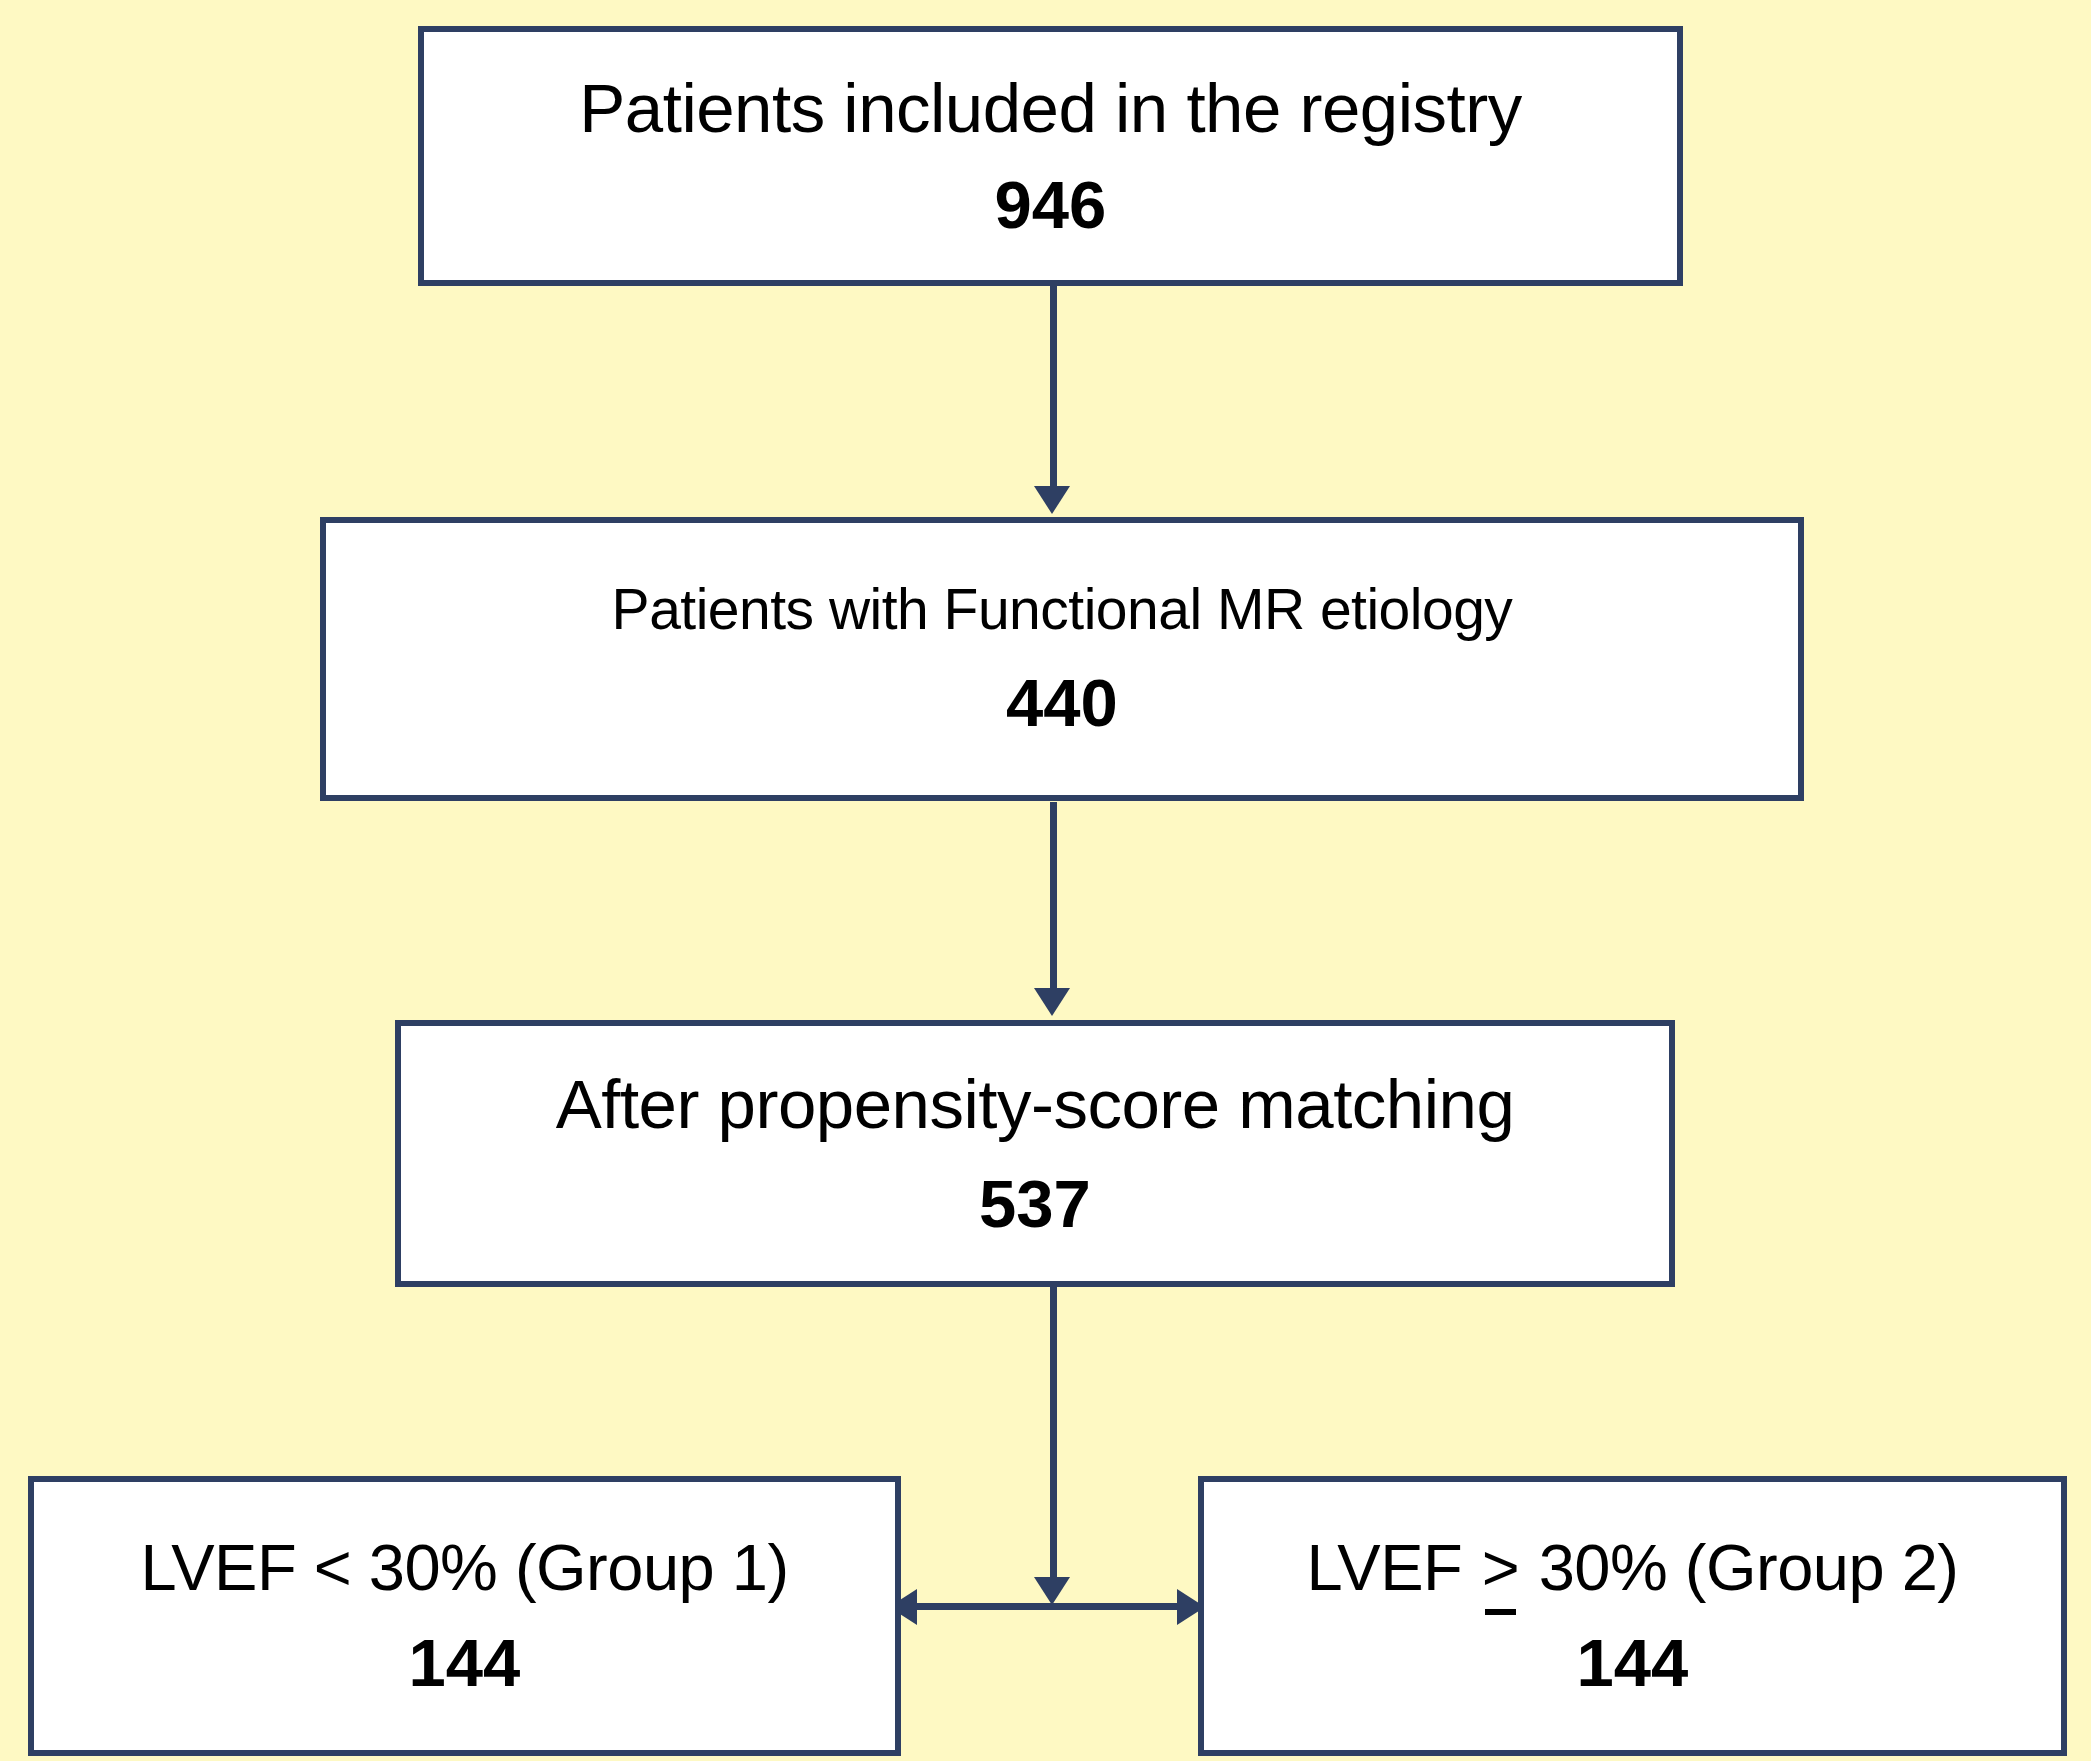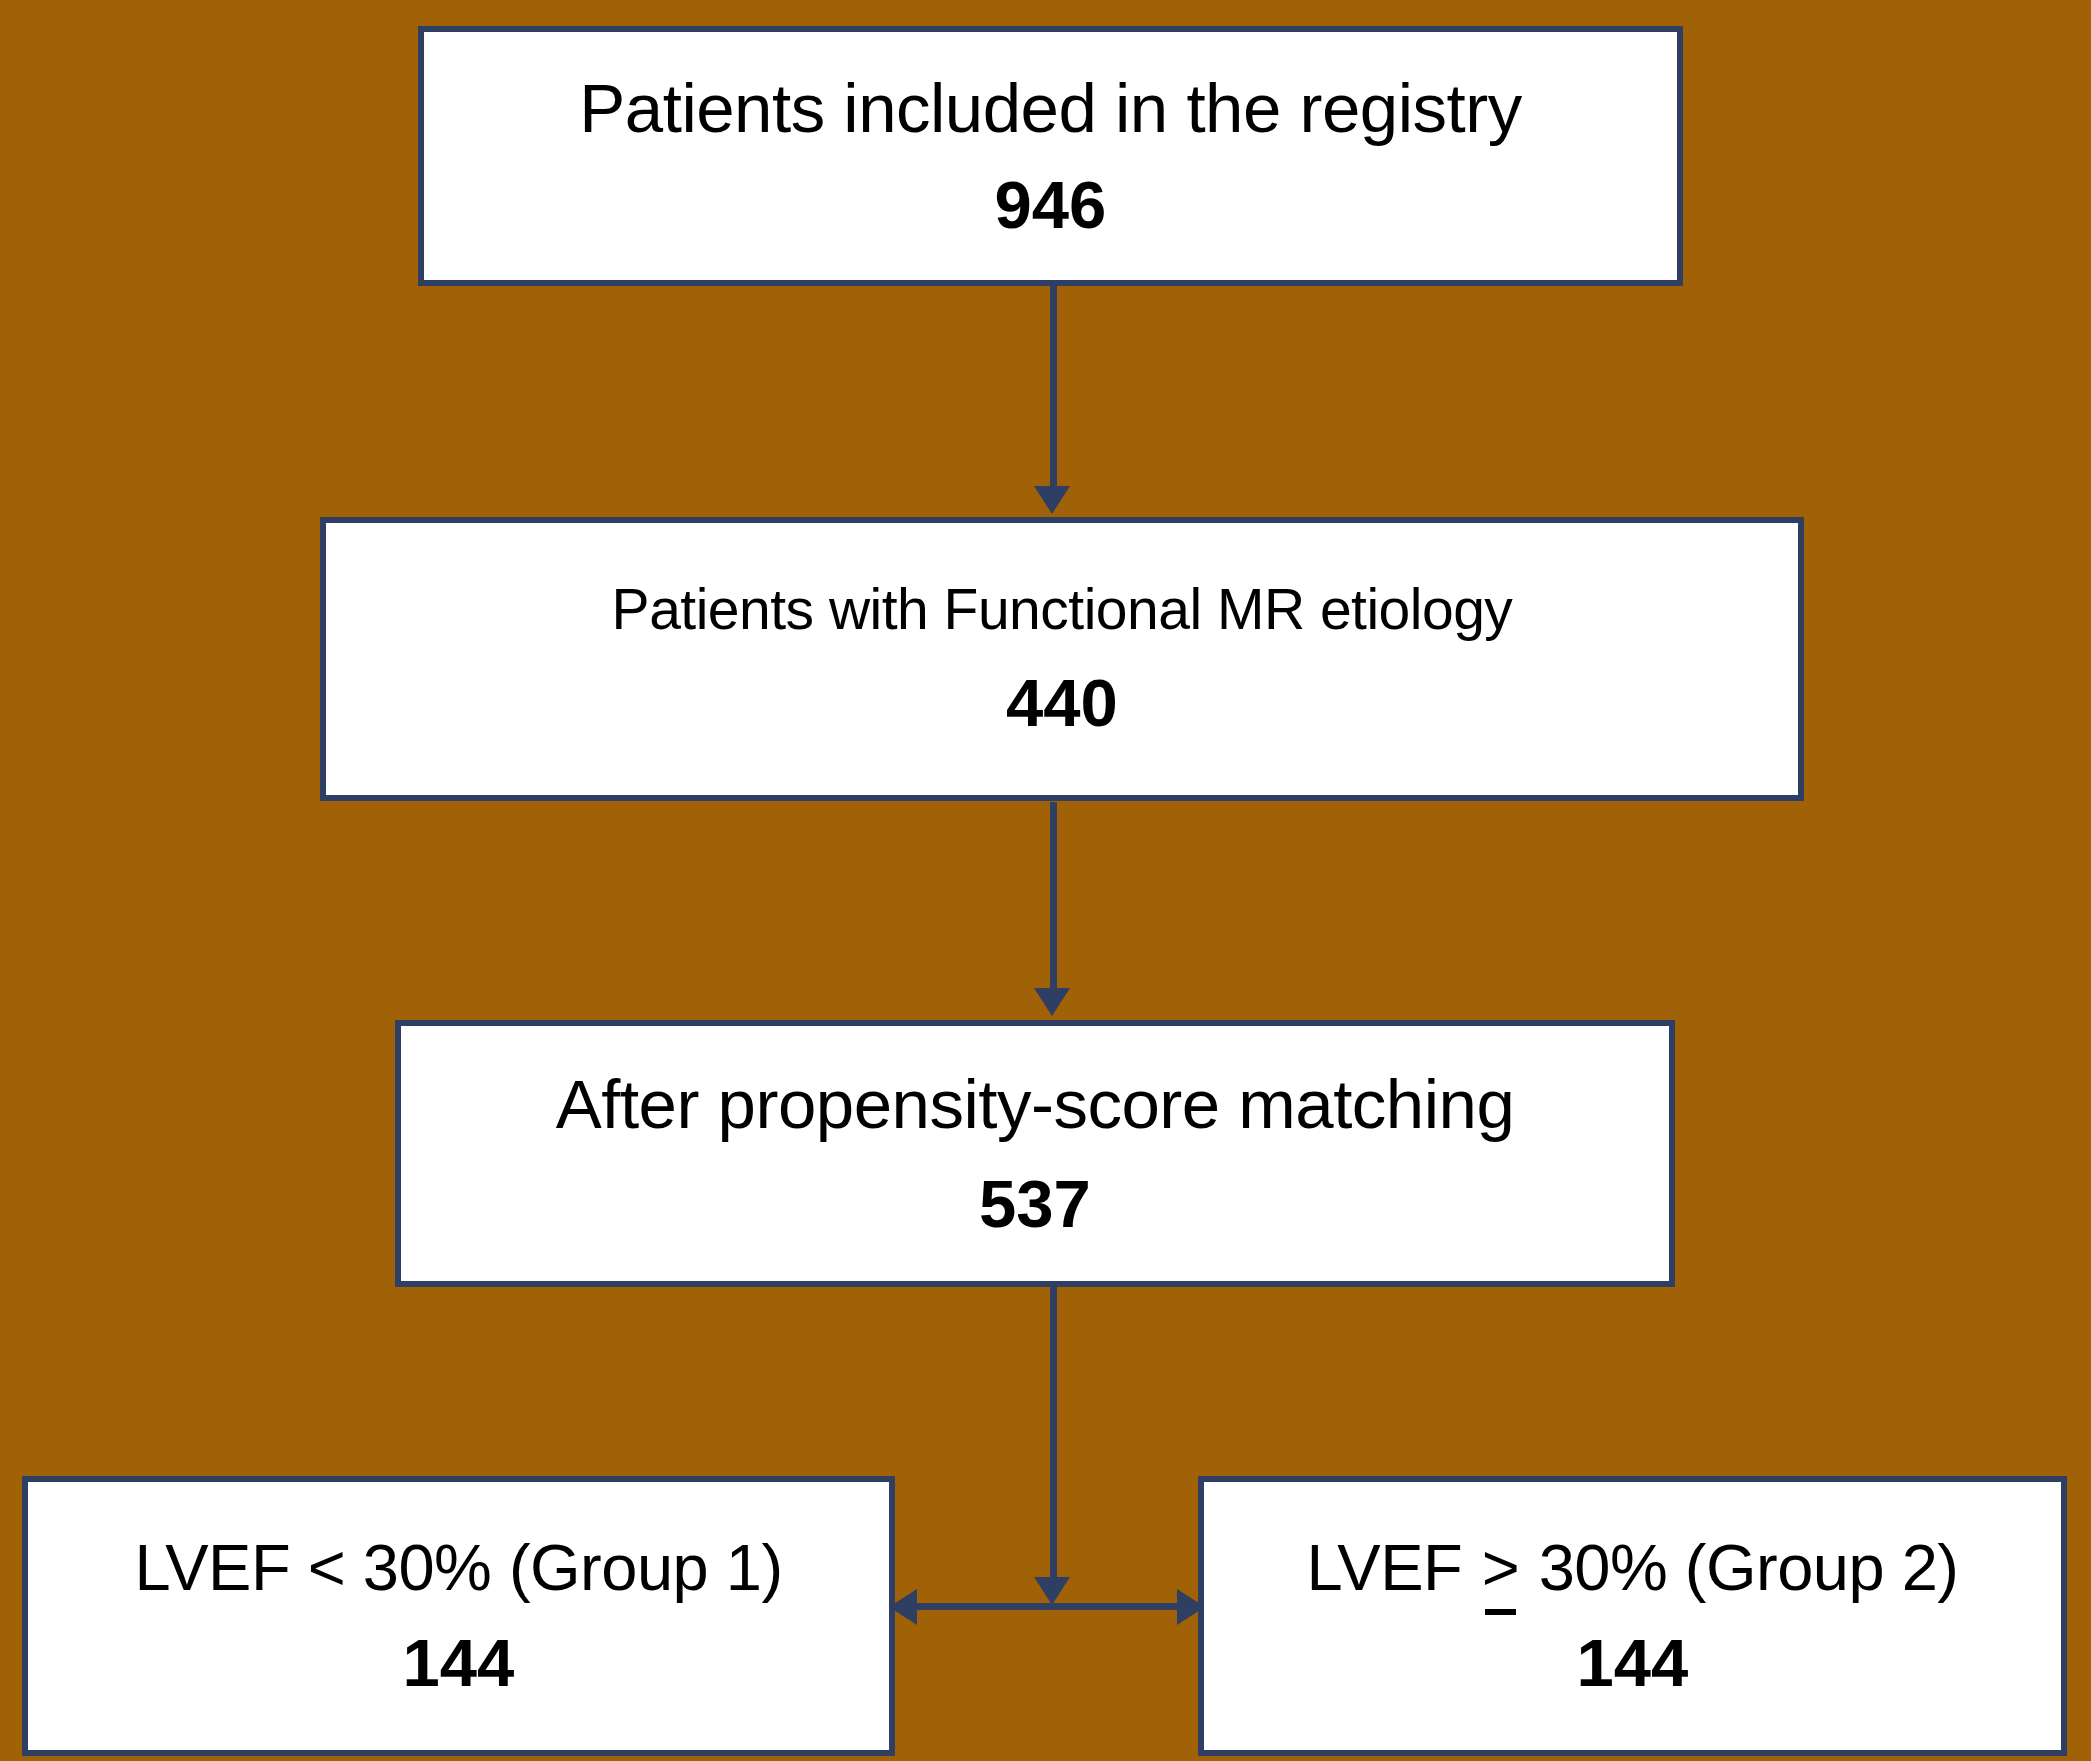"Patients included in the registry" #stage { background: #a16207 -> #fef9c3 }
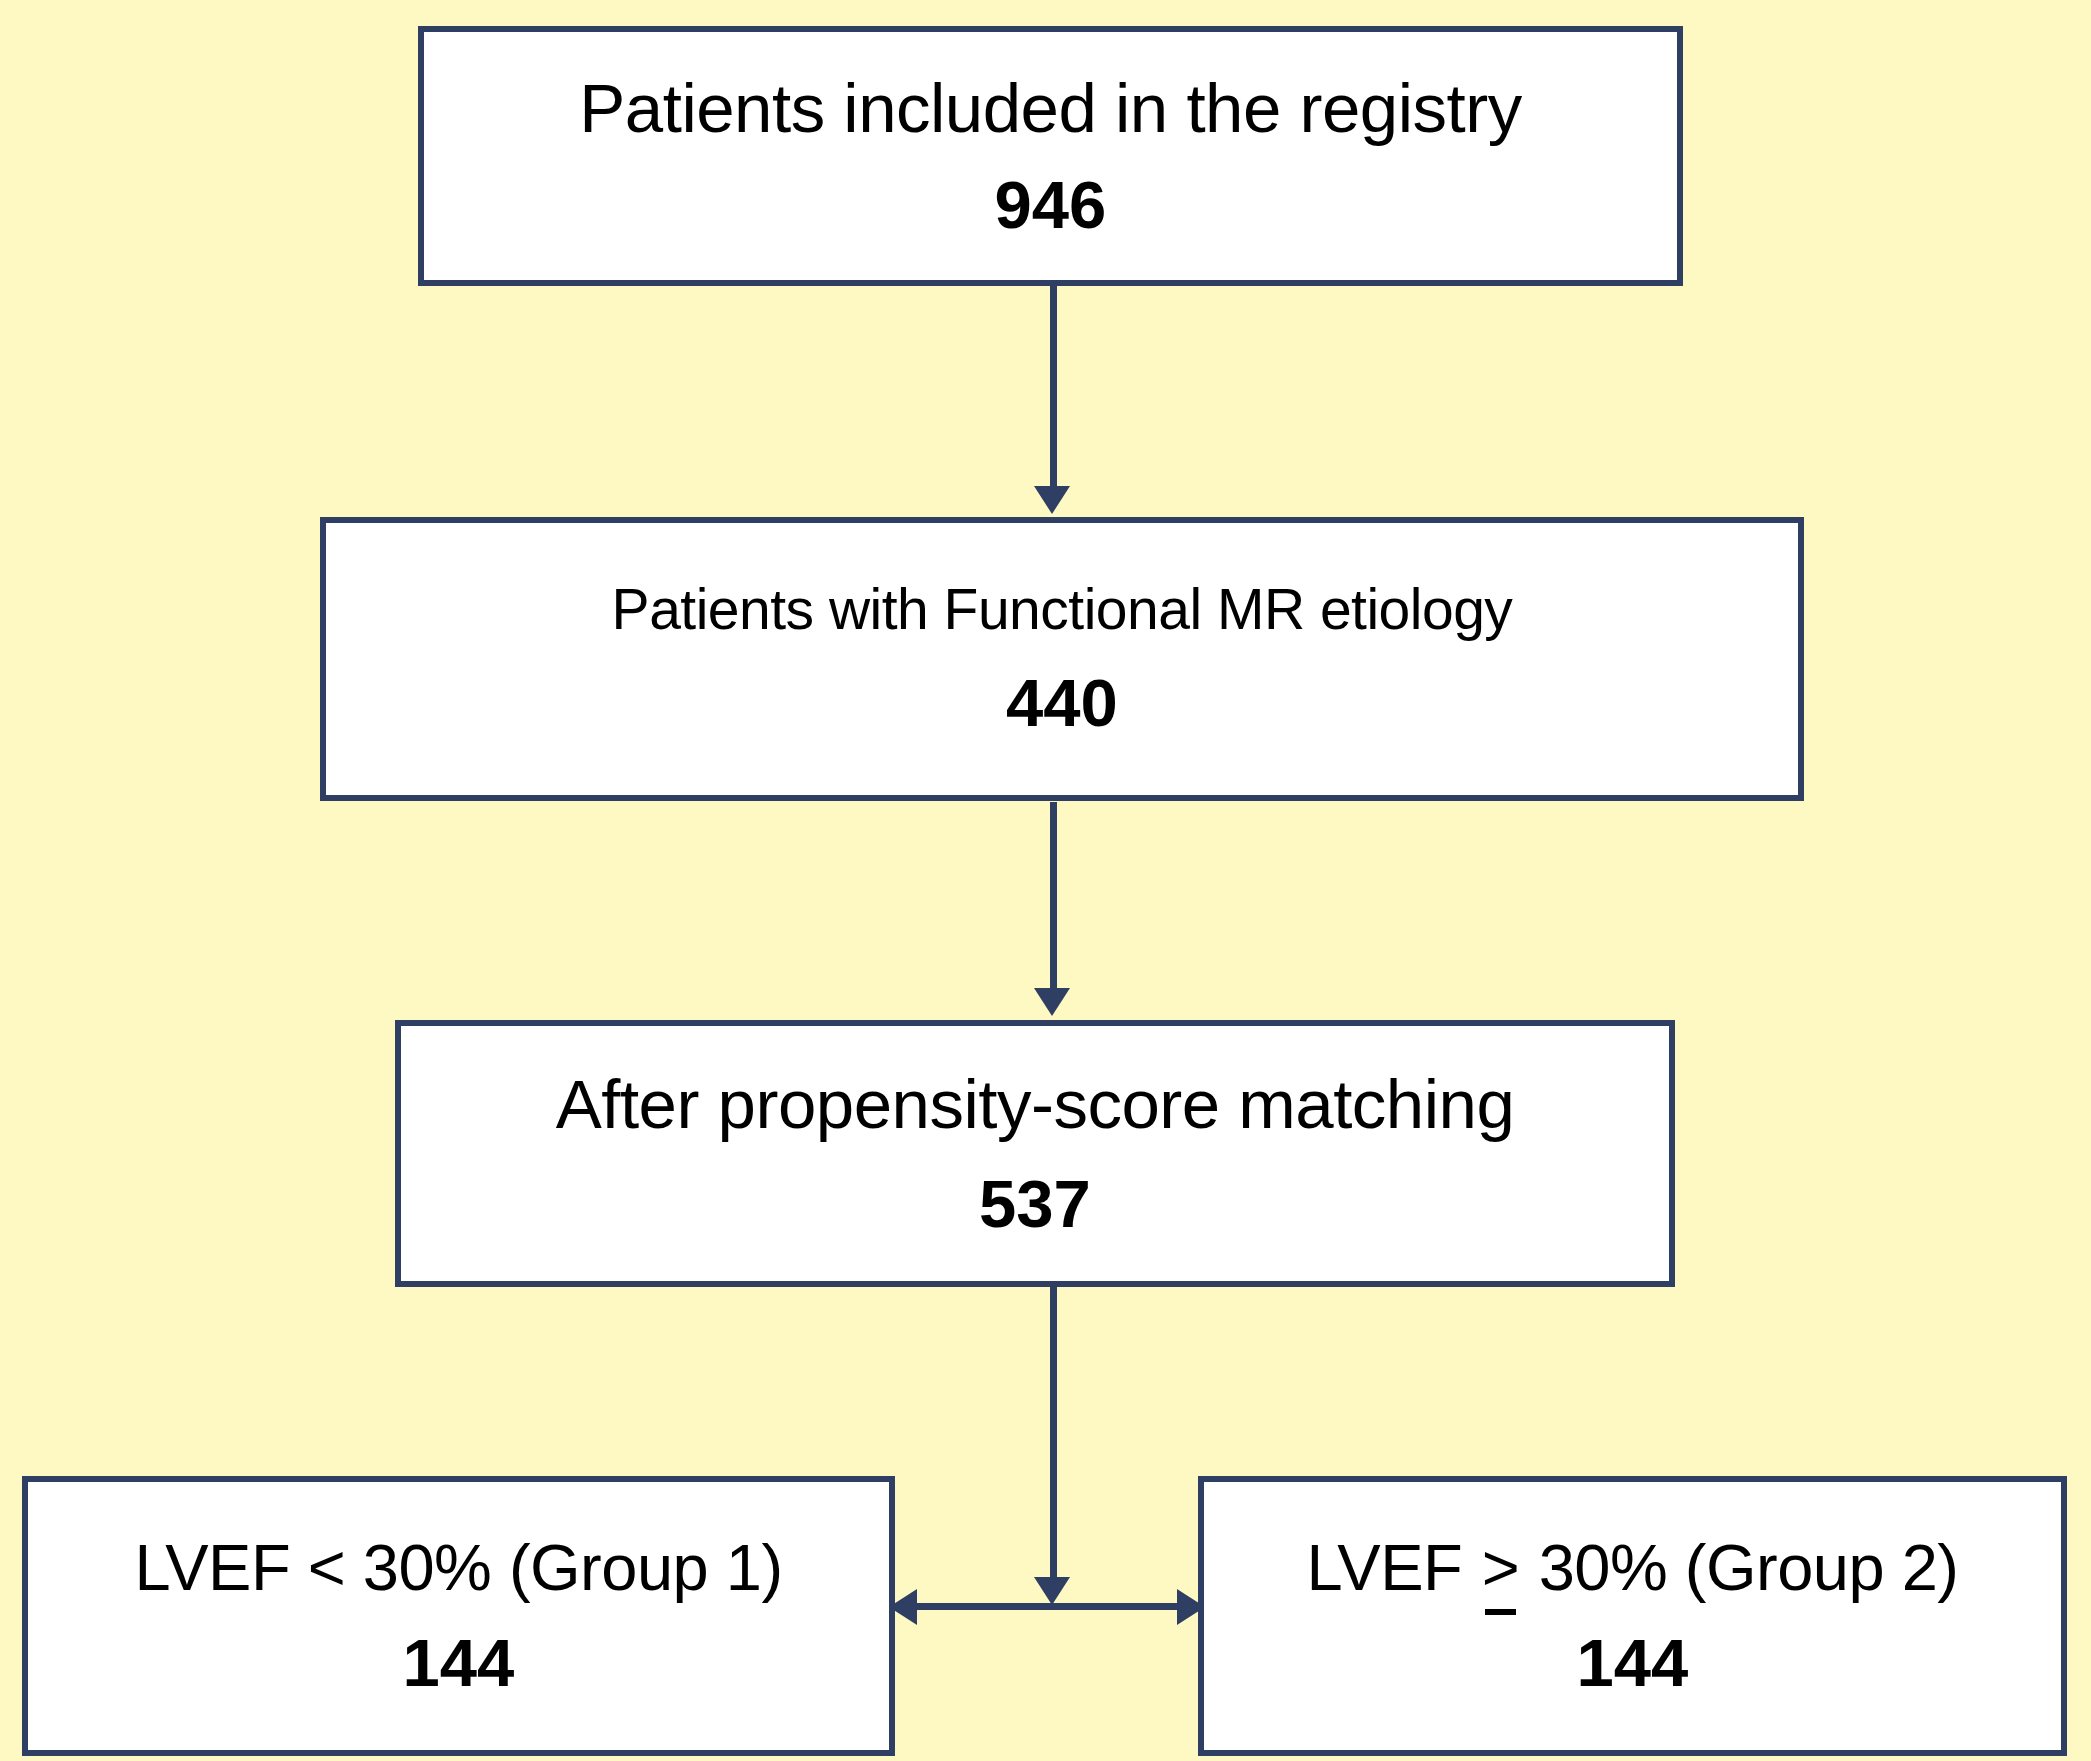"LVEF < 30% (Group 1)" #node-group1 { left: 22px -> 28px }
